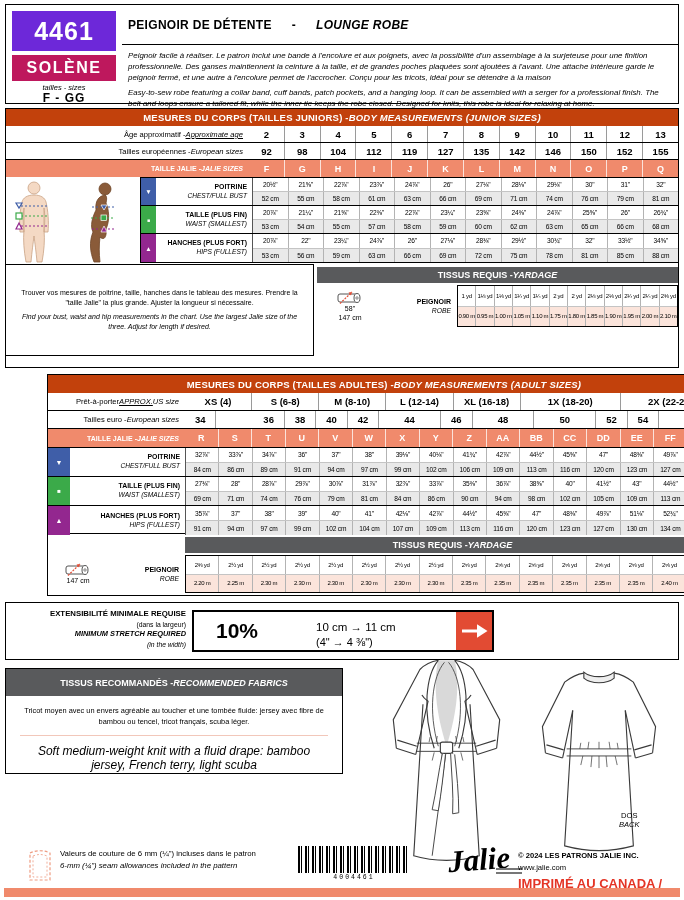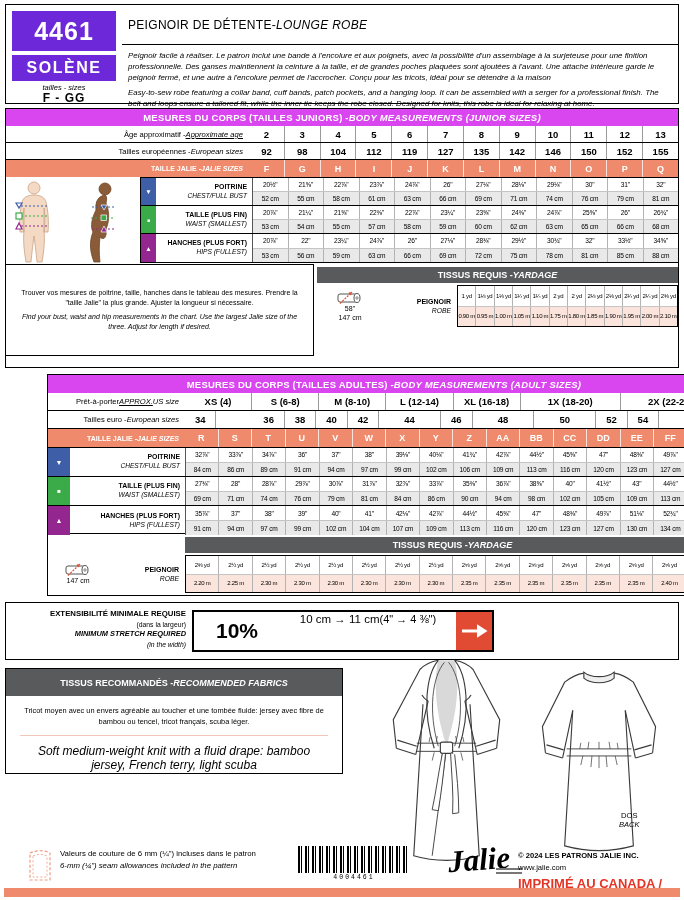"PEIGNOIR DE DÉTENTE" #hdr-title { font-weight: normal -> bold; gap: none -> 20px }
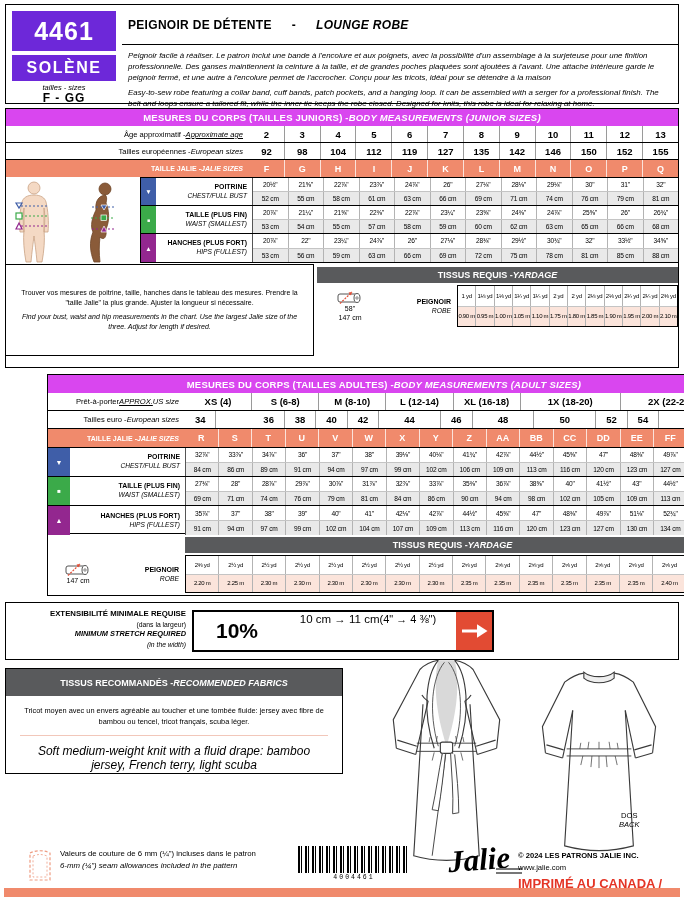"SOLÈNE" #hdr-namebox { background: #6d28d9 -> #be185d }
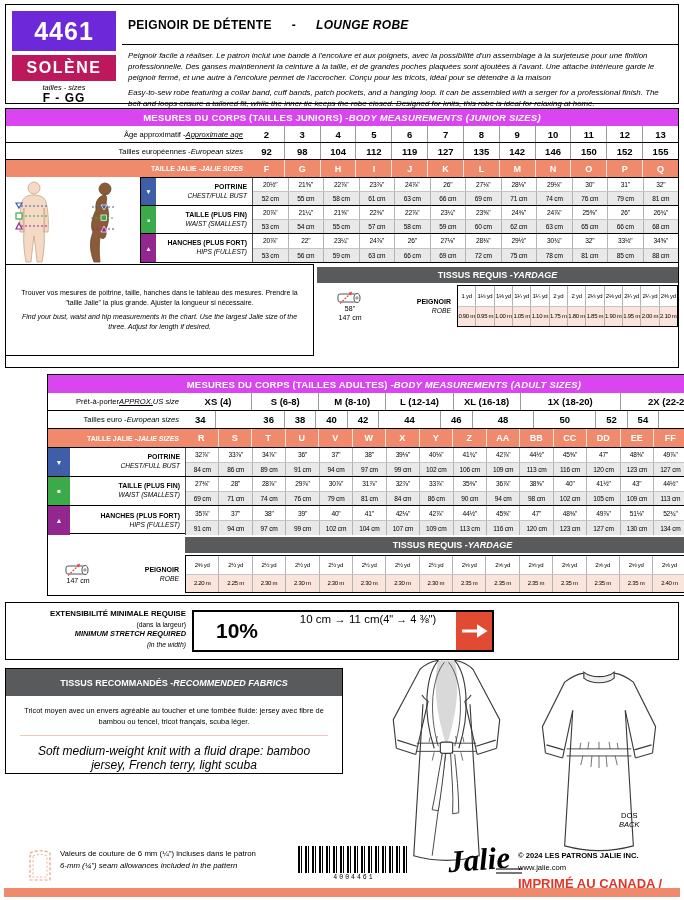"MESURES DU CORPS (TAILLES JUNIORS)" .band { background: #d946ef -> #c2410c }
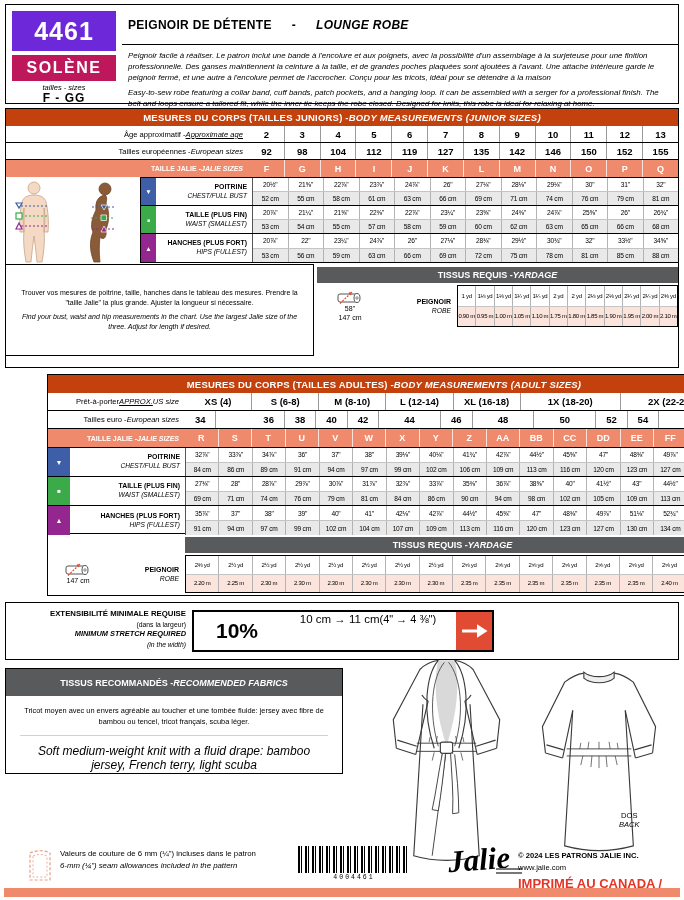"10 cm → 11 cm" #stretch-txt { flex-direction: row -> column; justify-content: center -> flex-end; margin-left: none -> 36px }
